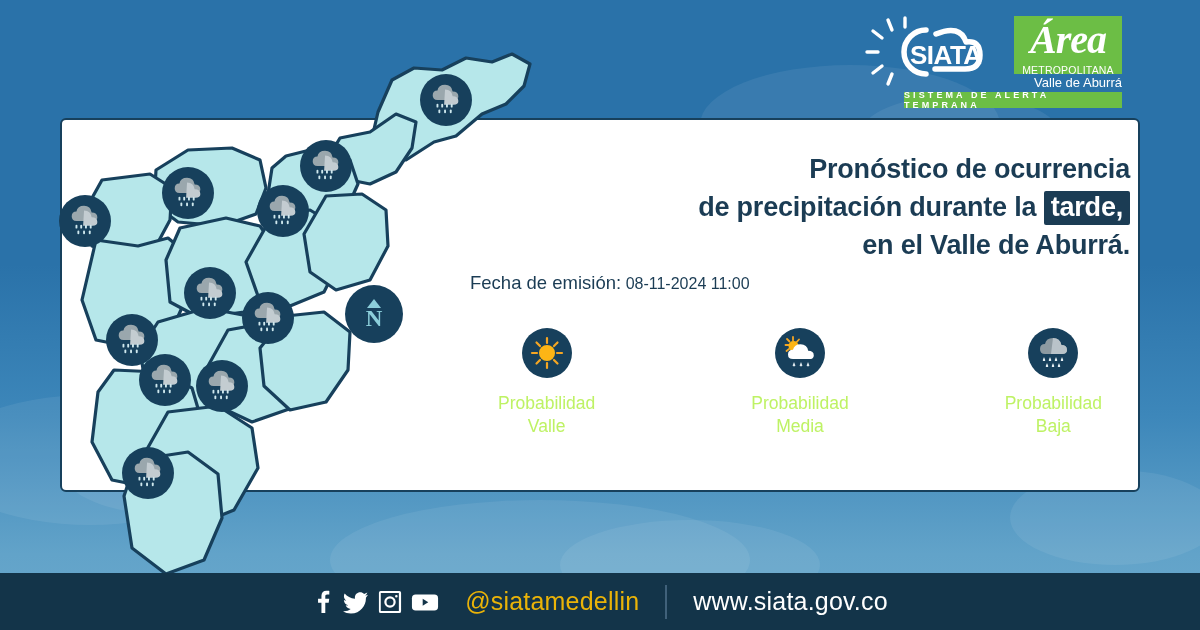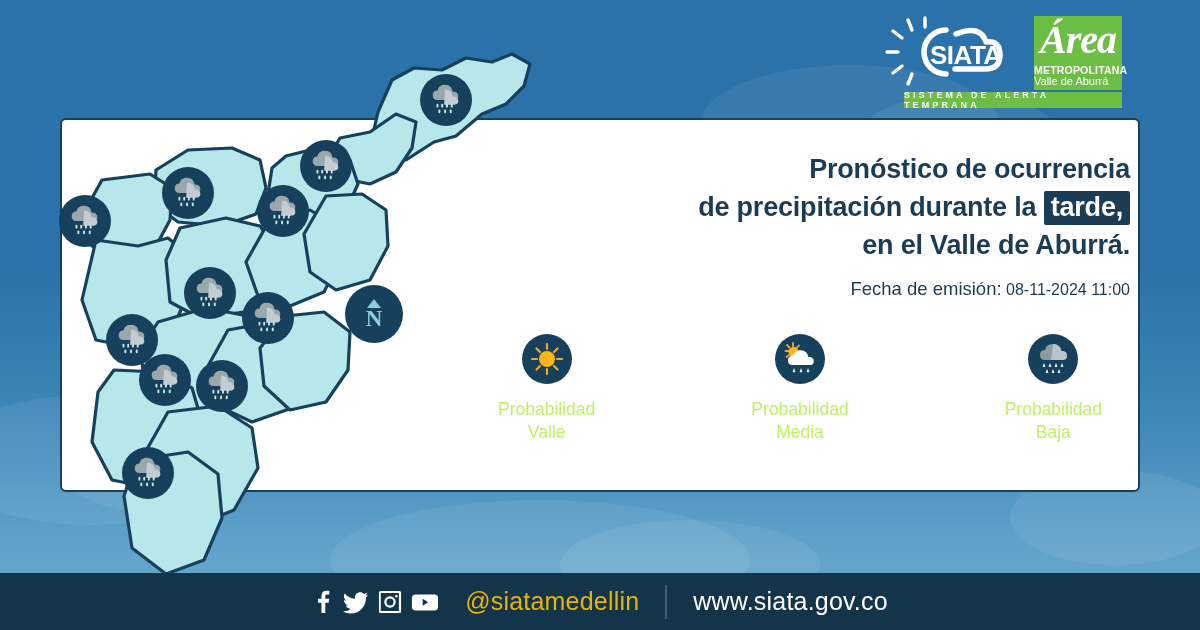"Área" .am { height: 74px -> 58px; padding-left: none -> 20px }
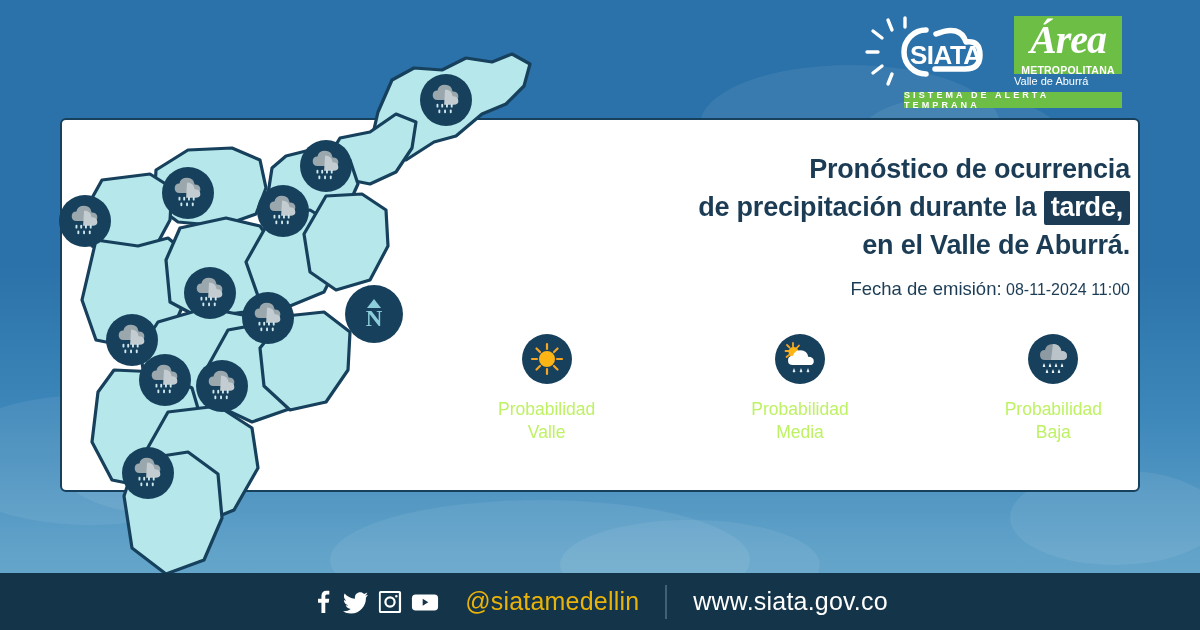"METROPOLITANA" .am .m1 { font-weight: bold -> normal }
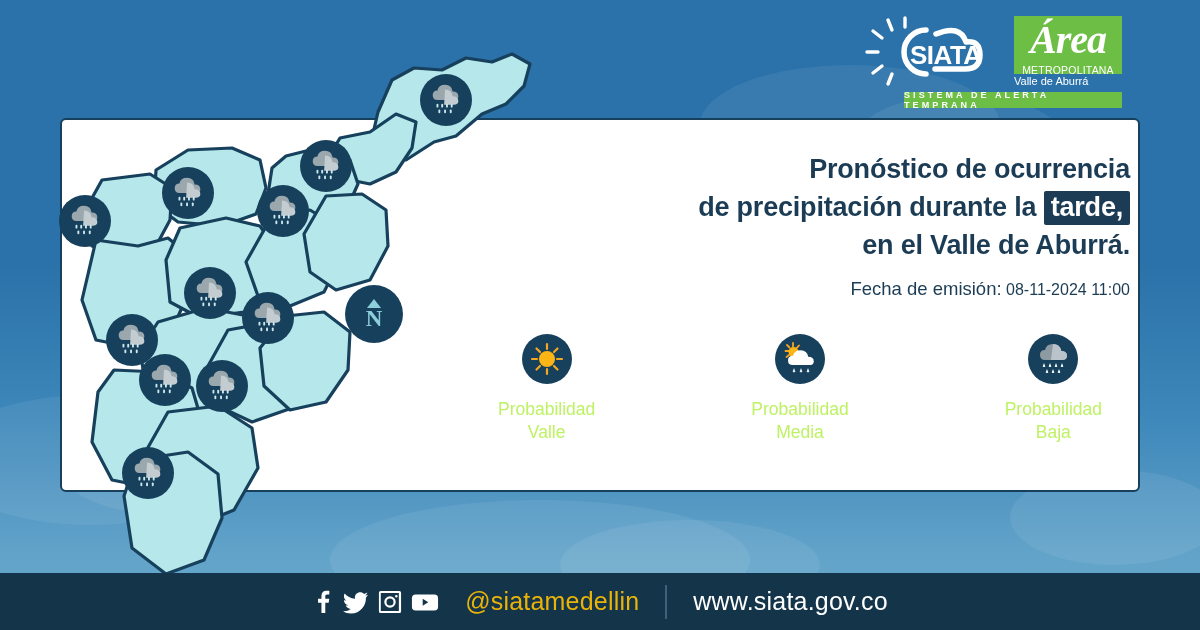"Valle de Aburrá" .am .m2 { font-size: 11px -> 13px; text-align: left -> right }
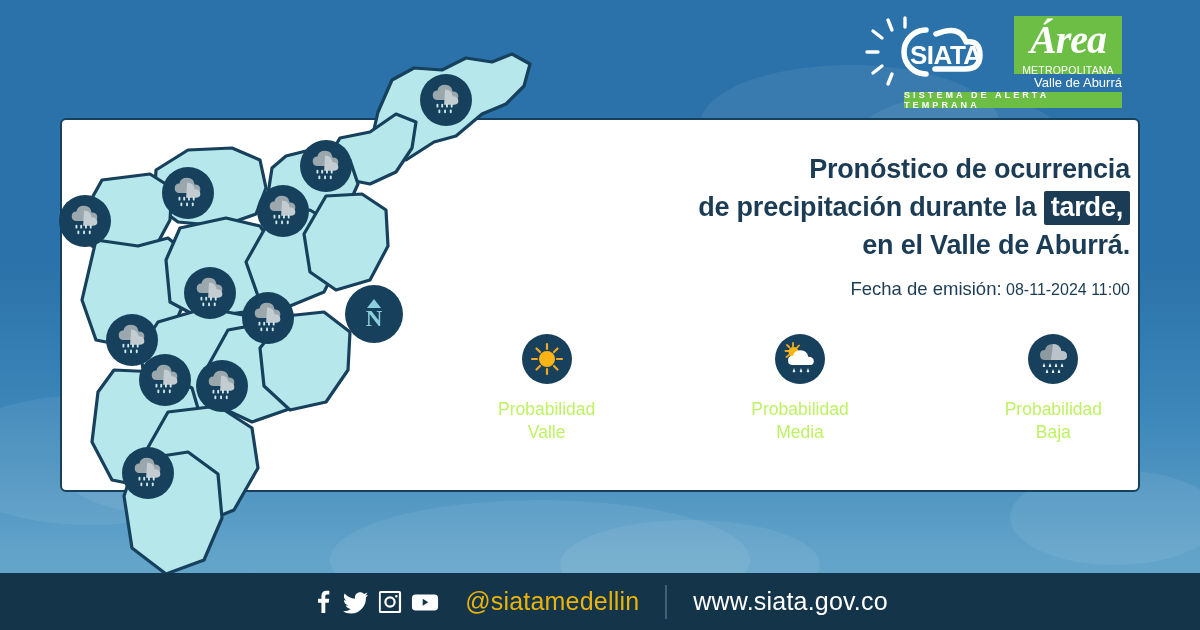"Fecha de emisión: 08-11-2024 11:00" .fecha { margin-top: 14px -> 8px; text-align: right -> left }
